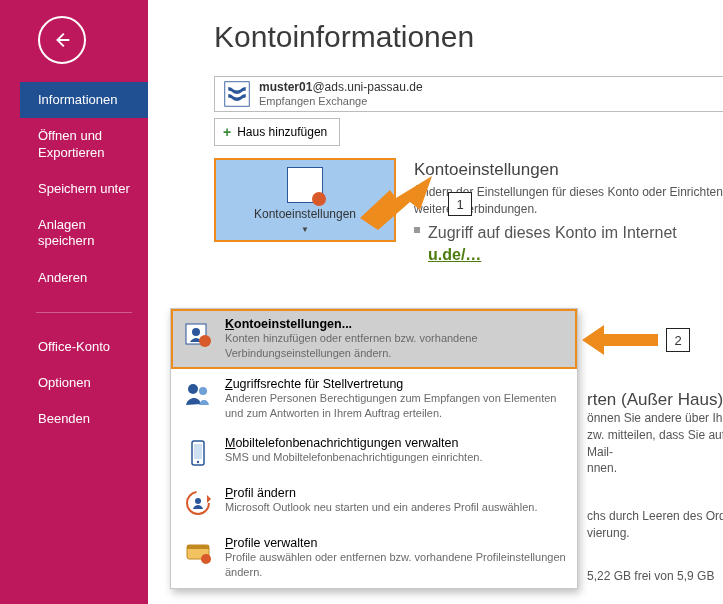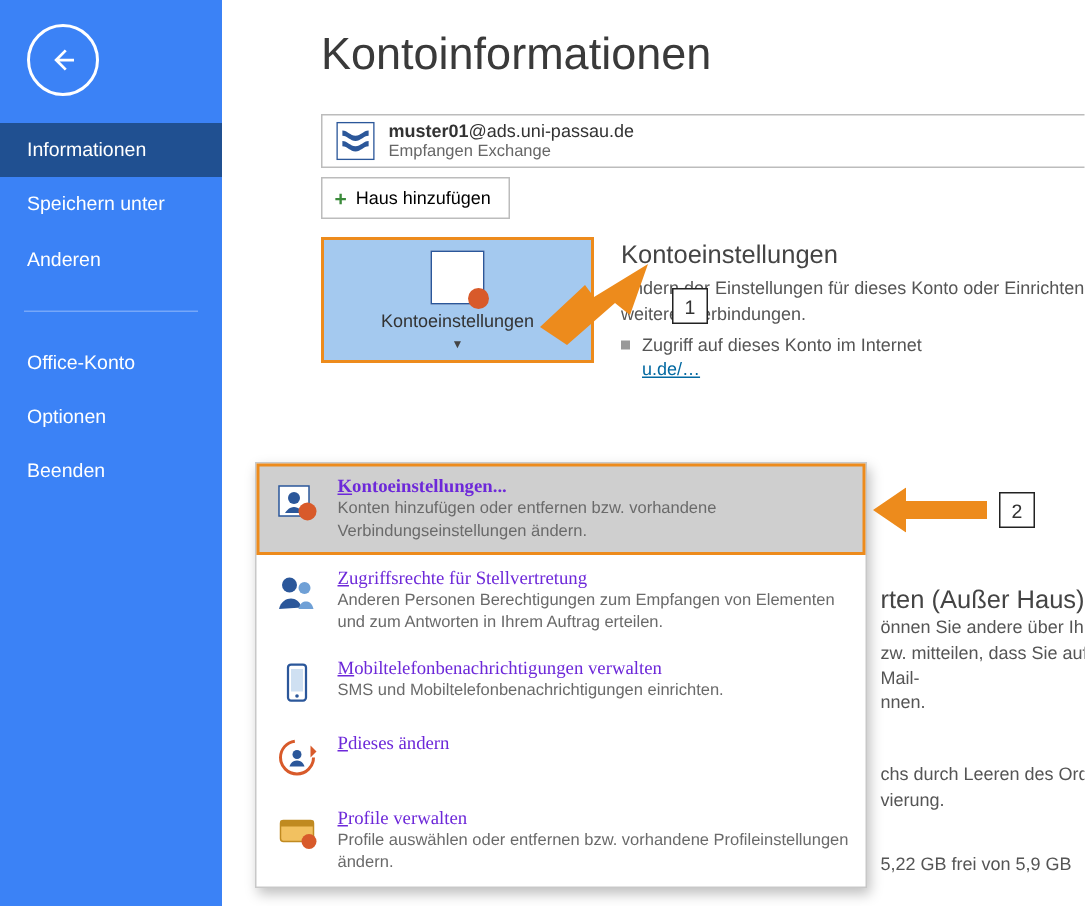"Informationen" .sidebar { background: #3b82f6 -> #be185d; padding-left: none -> 20px }
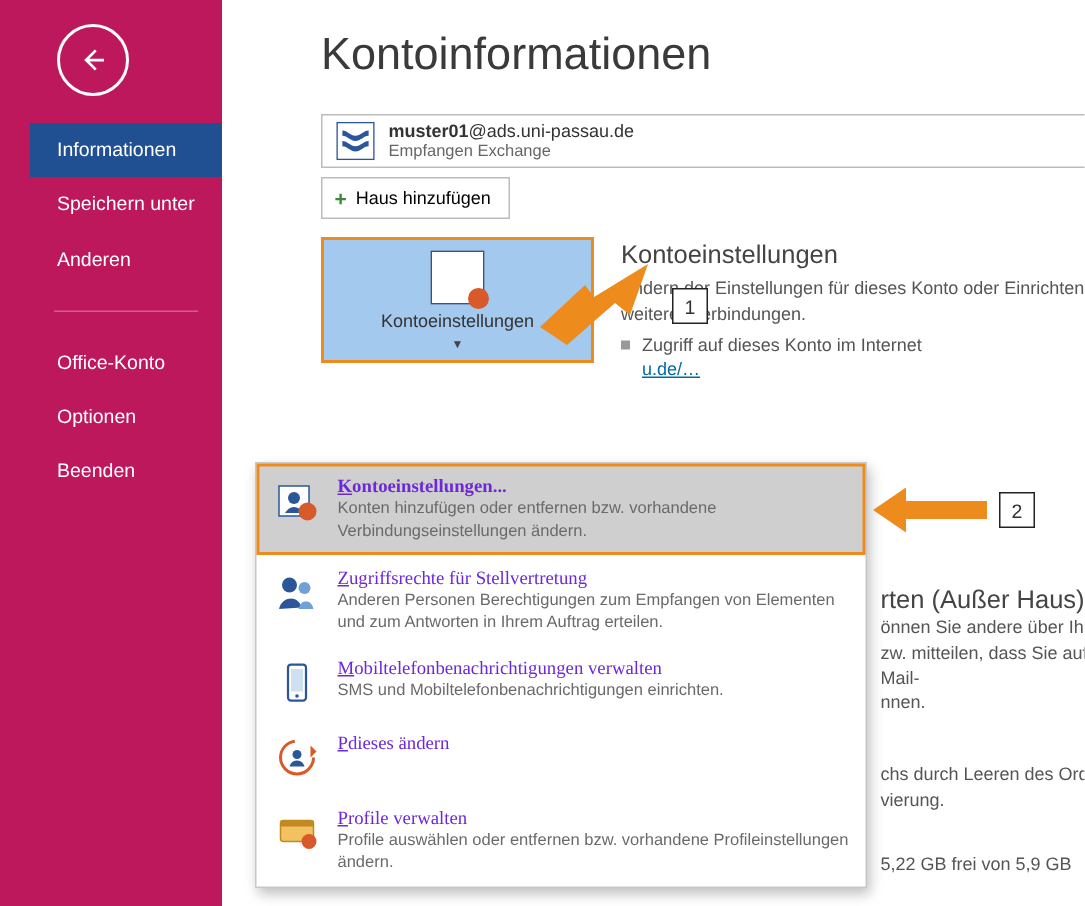"Öffnen und Exportieren" li { html: none -> <li>Öffnen und Exportieren</li> }
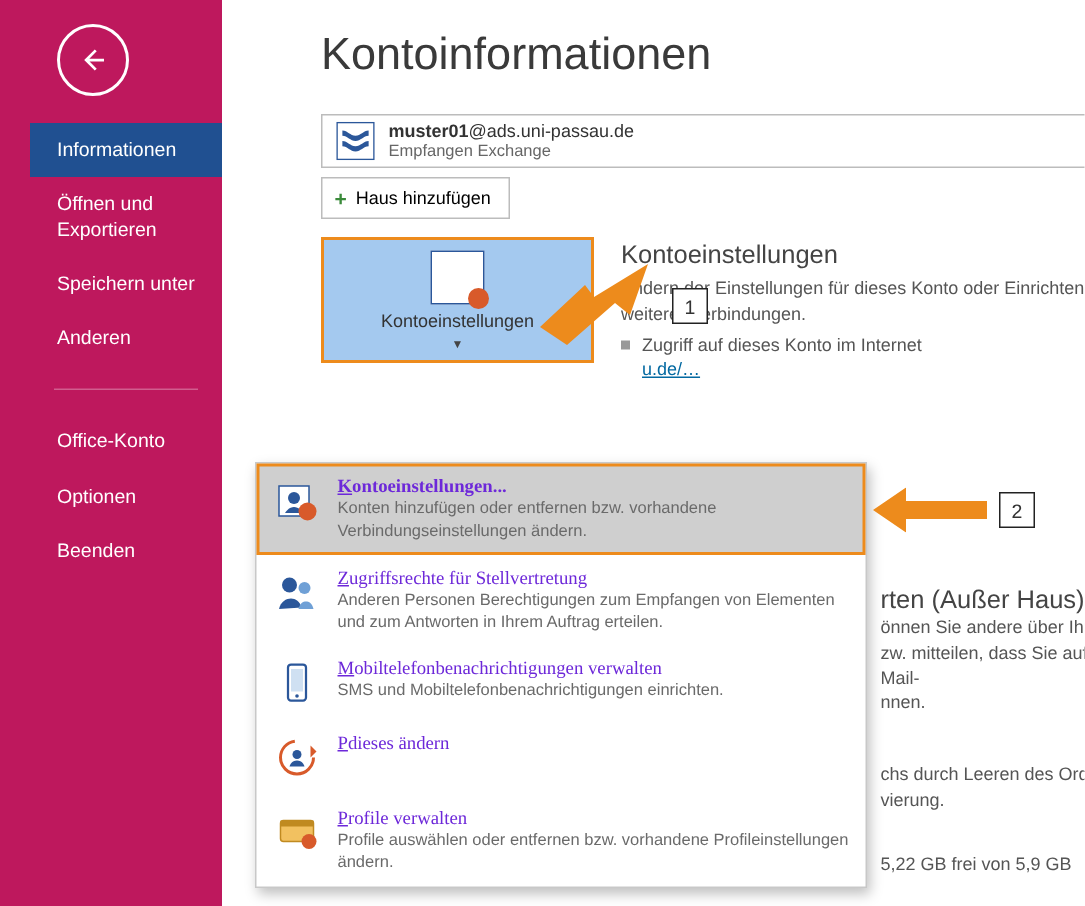"Anlagen speichern" li { html: none -> <li>Anlagen speichern</li> }
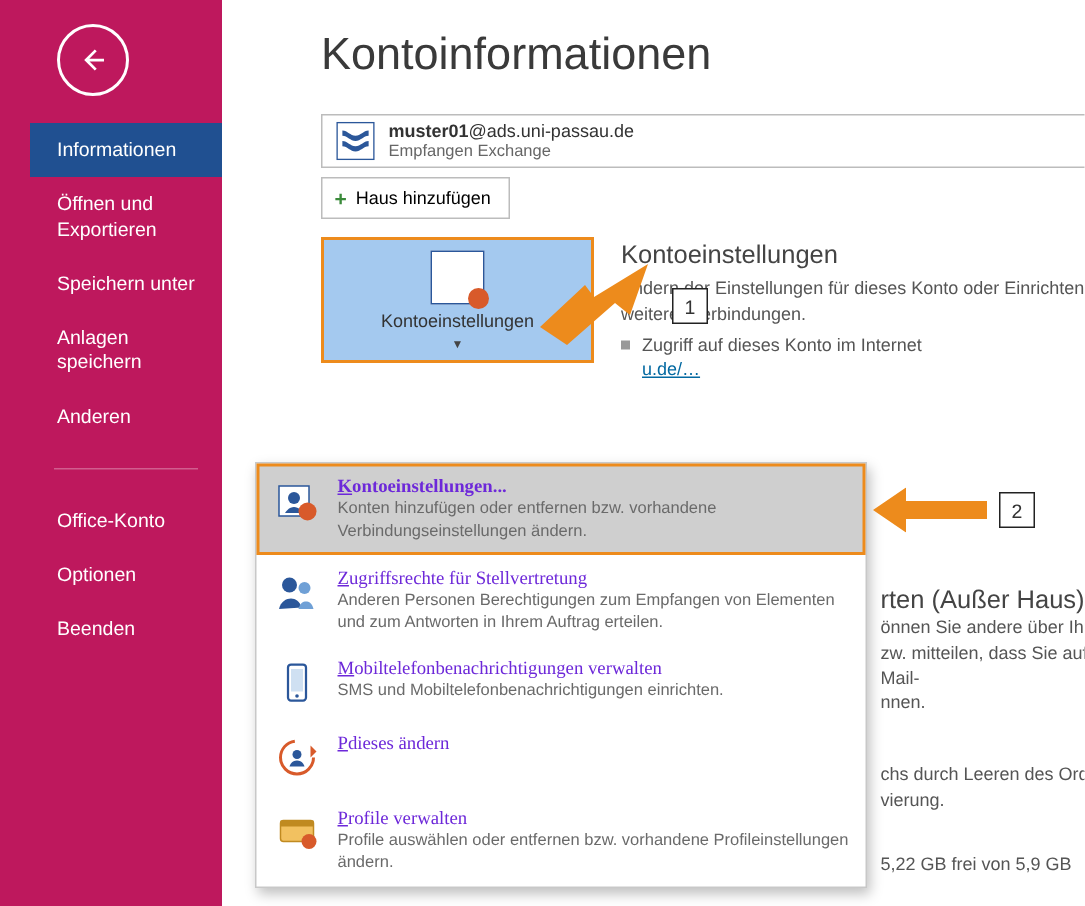"Zugriff auf dieses Konto im" .settings-desc ul li { font-size: 12px -> 16px }
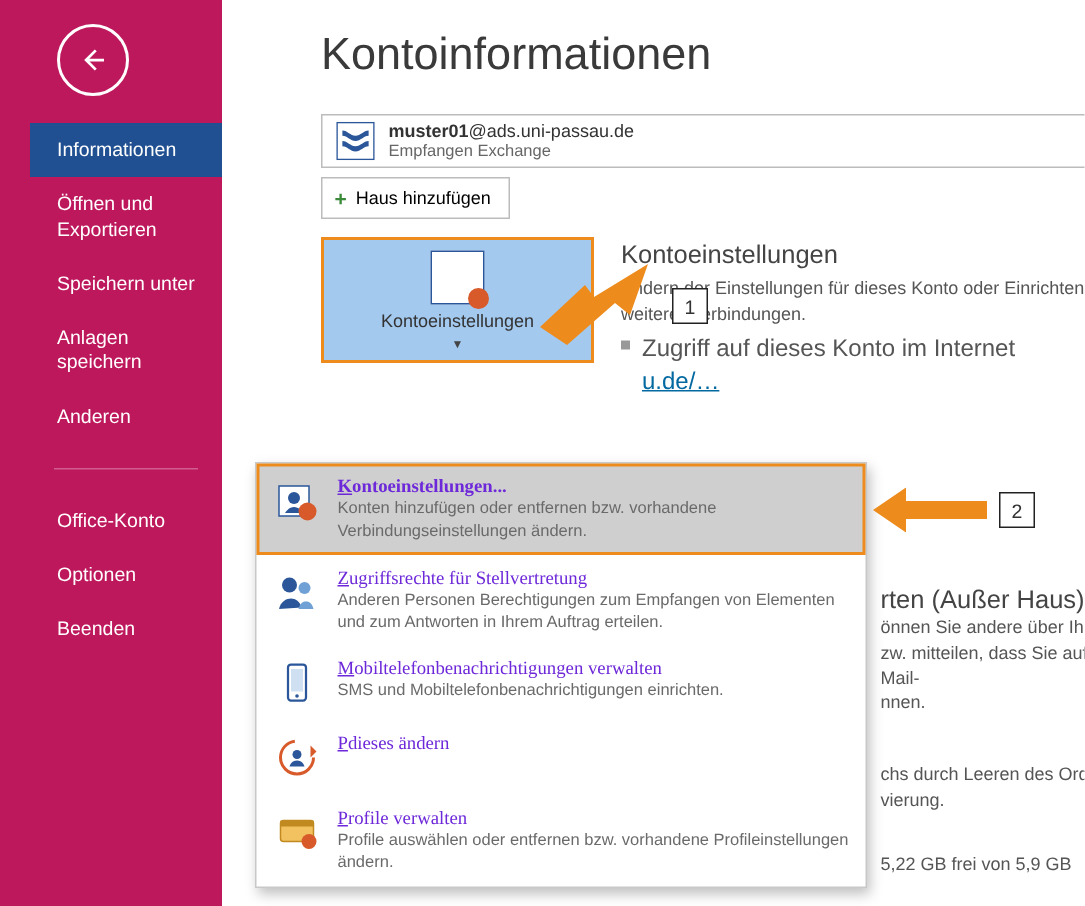"u.de/…" .settings-desc a { color: #0369a1 -> #4d7c0f; font-weight: none -> bold }
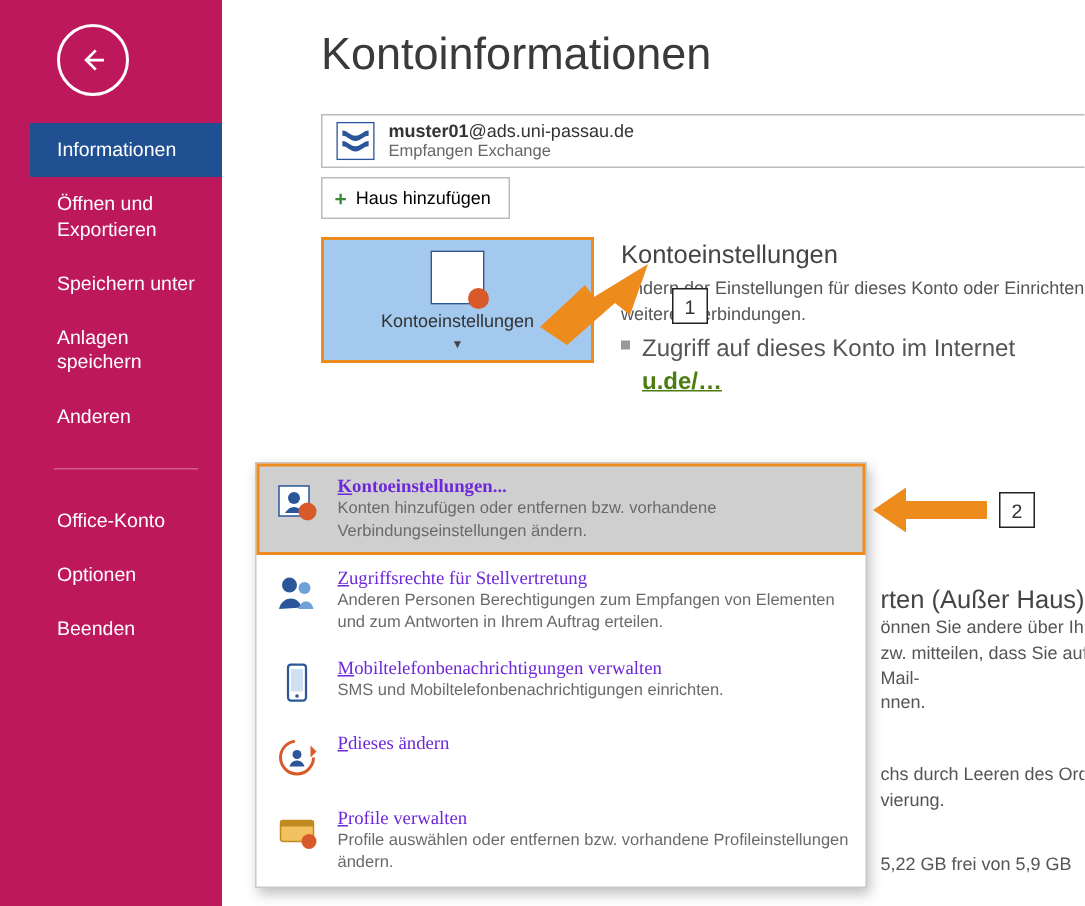"Kontoeinstellungen..." .dd-text .t { color: #6d28d9 -> #000000; font-family: Liberation Serif, serif -> none }
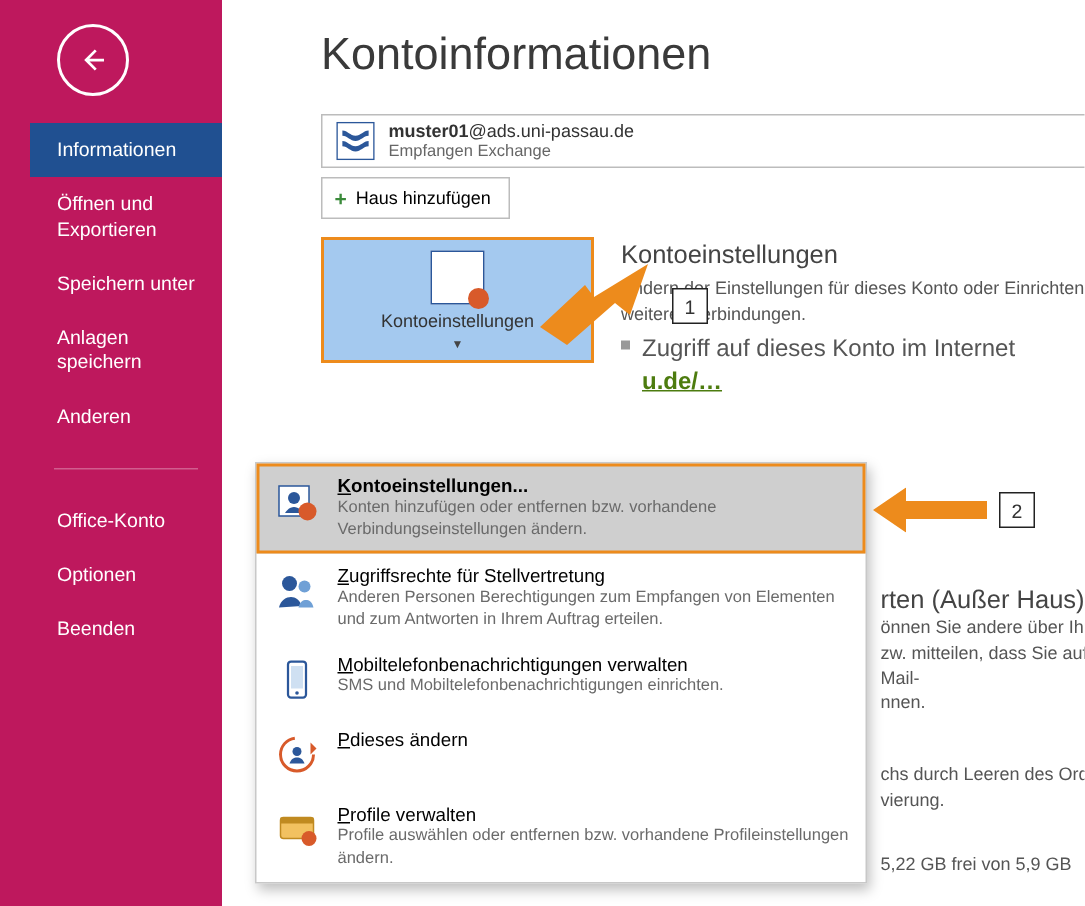"dieses ändern" span { text: dieses -> rofil }
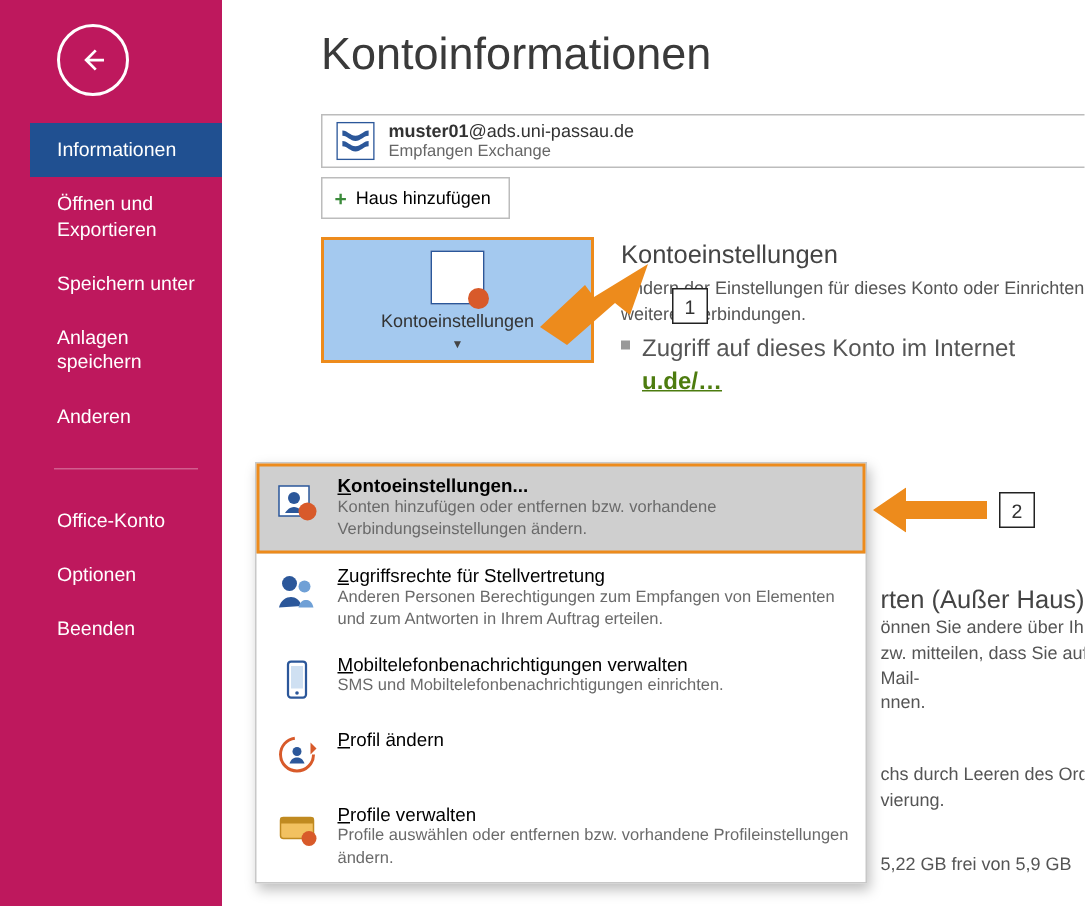"Microsoft Outlook neu starten und" div.d { html: none -> <div>Microsoft Outlook neu starten und ein anderes Profil auswählen.</div> }
